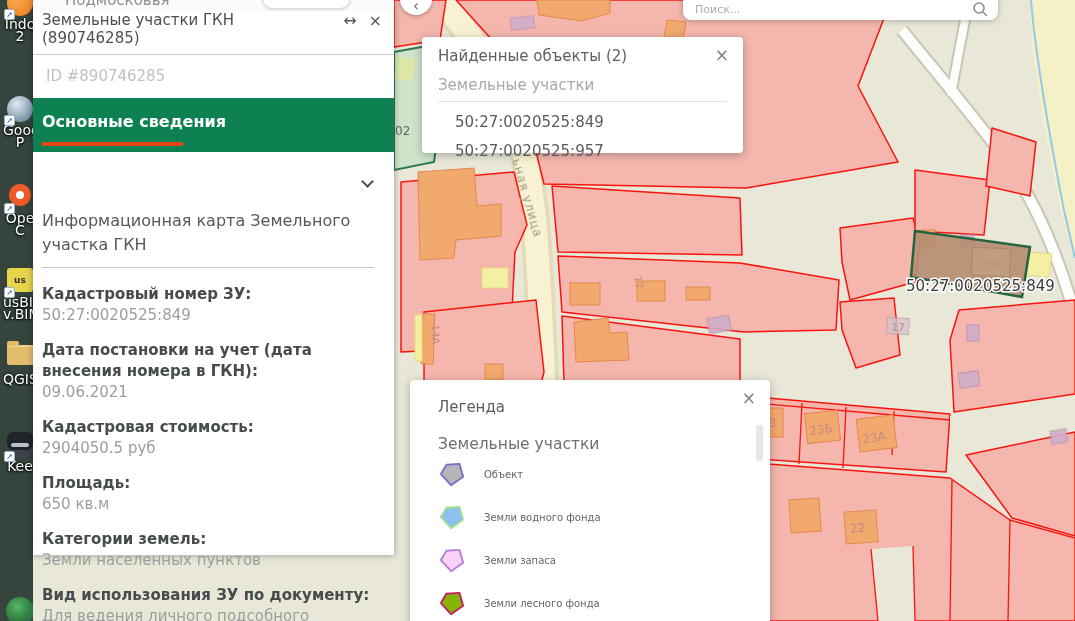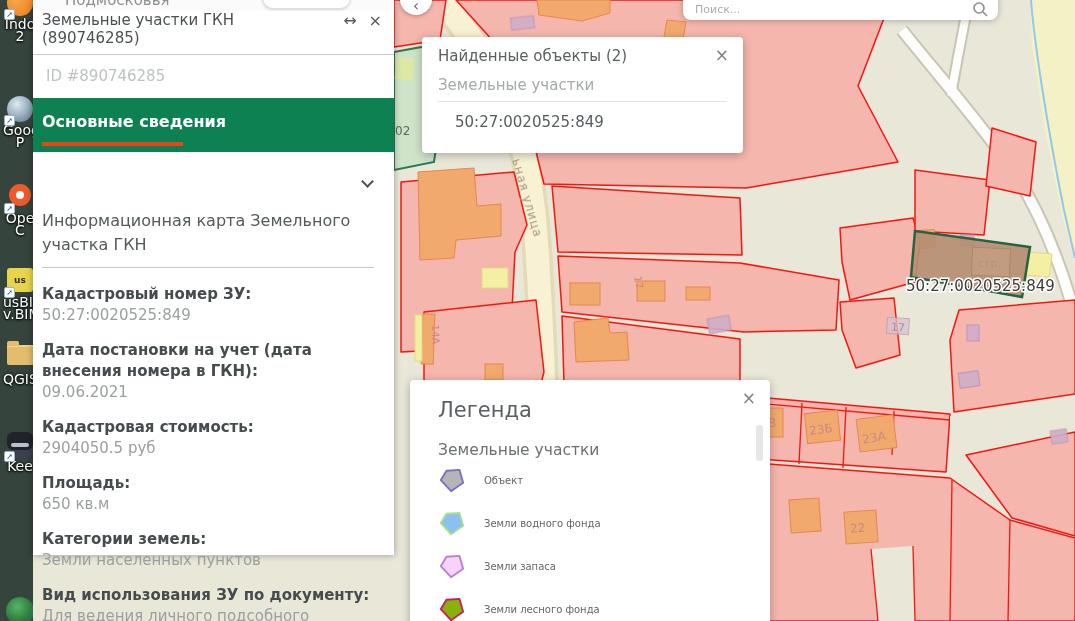"50:27:0020525:957" div.item { html: none -> <div>50:27:0020525:957</div> }
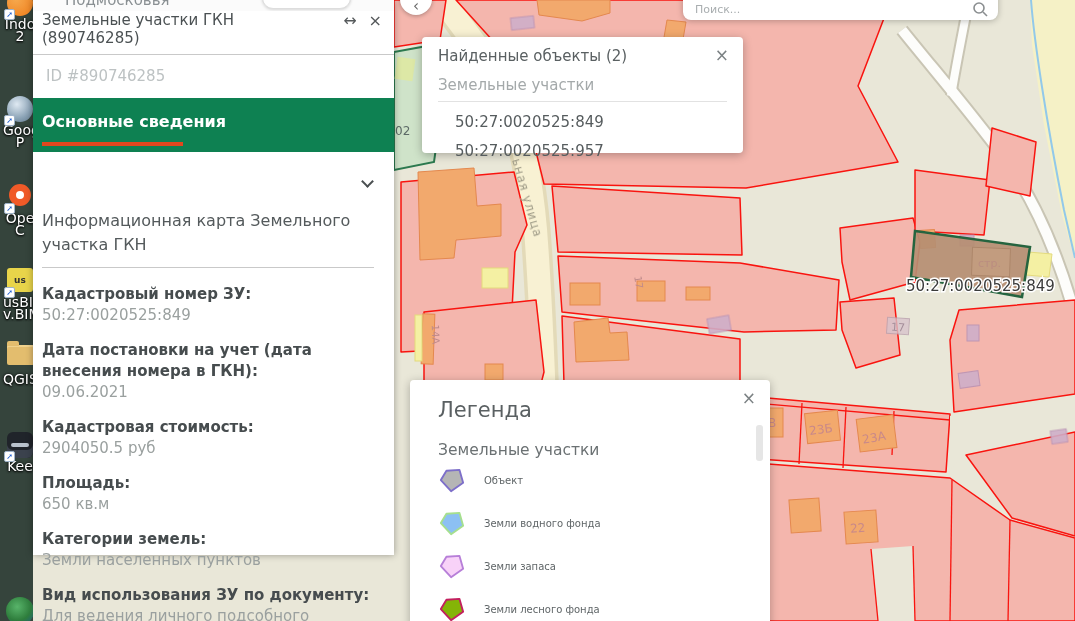"Легенда" .legend .title { font-size: 21px -> 15px }
